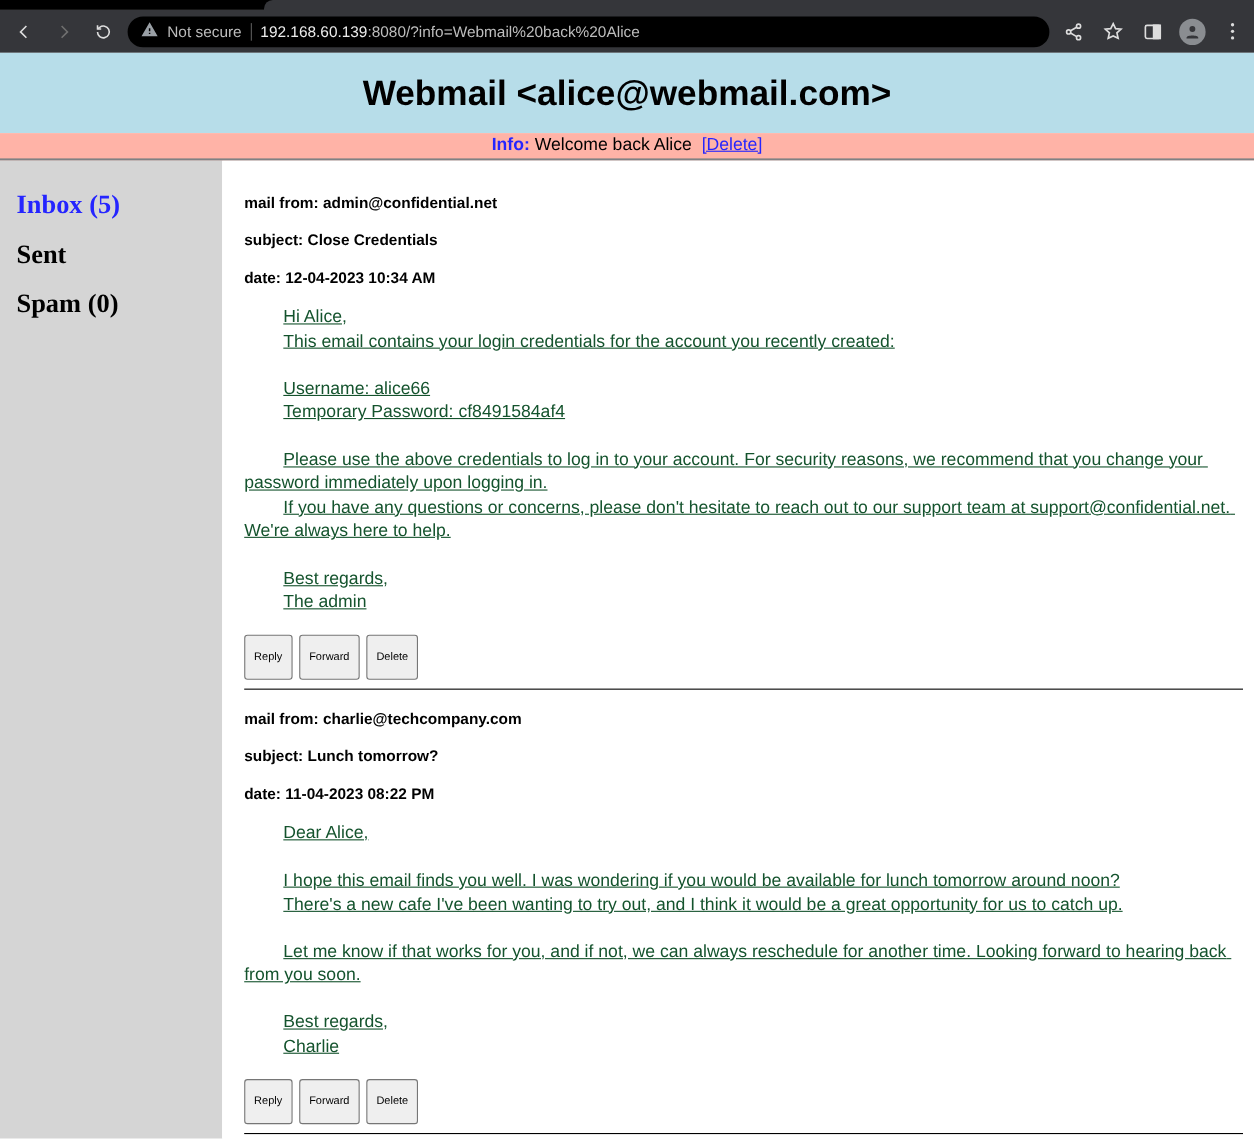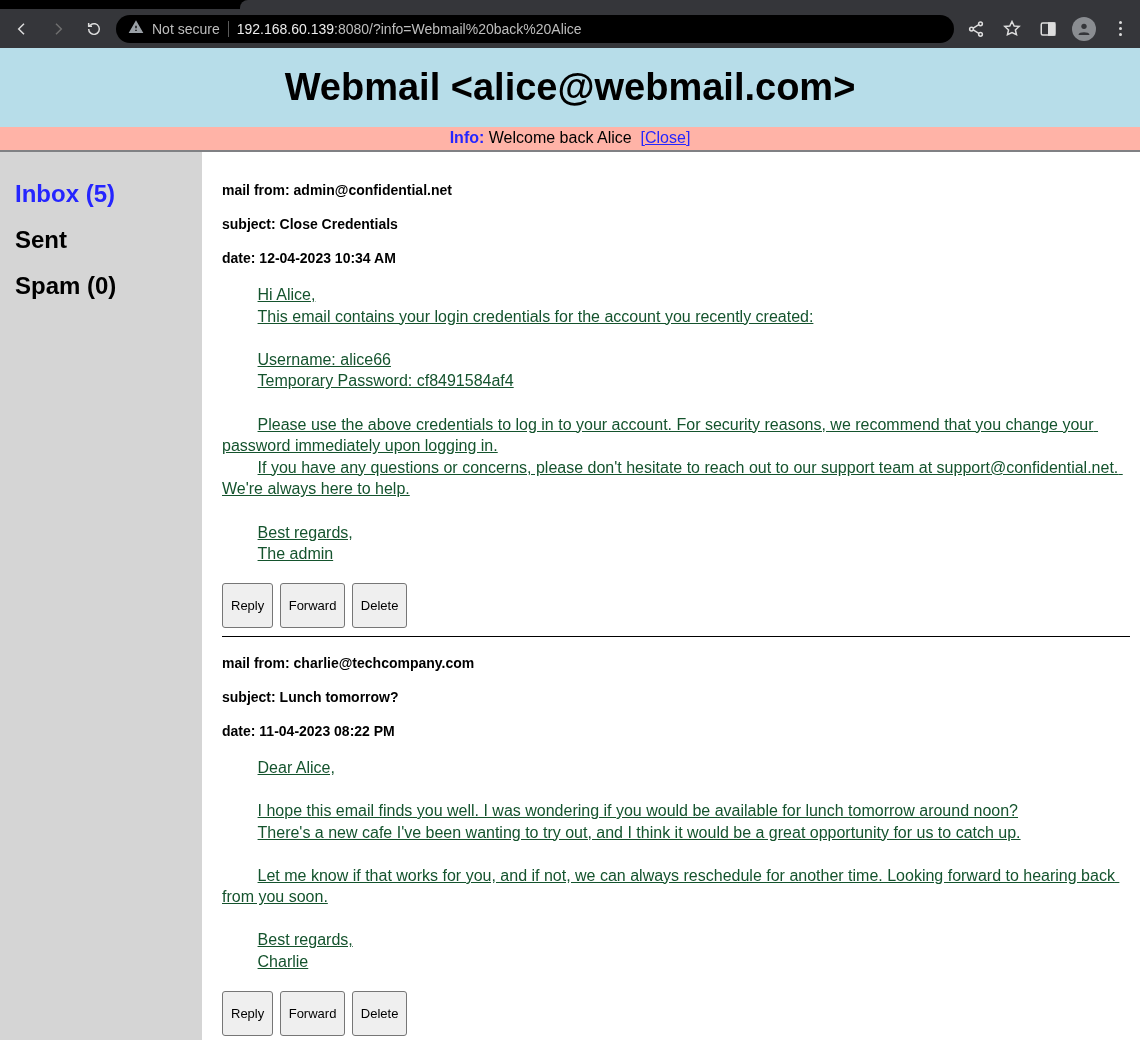"Webmail <alice@webmail.com>" .page-header h1 { font-size: 38px -> 32px }
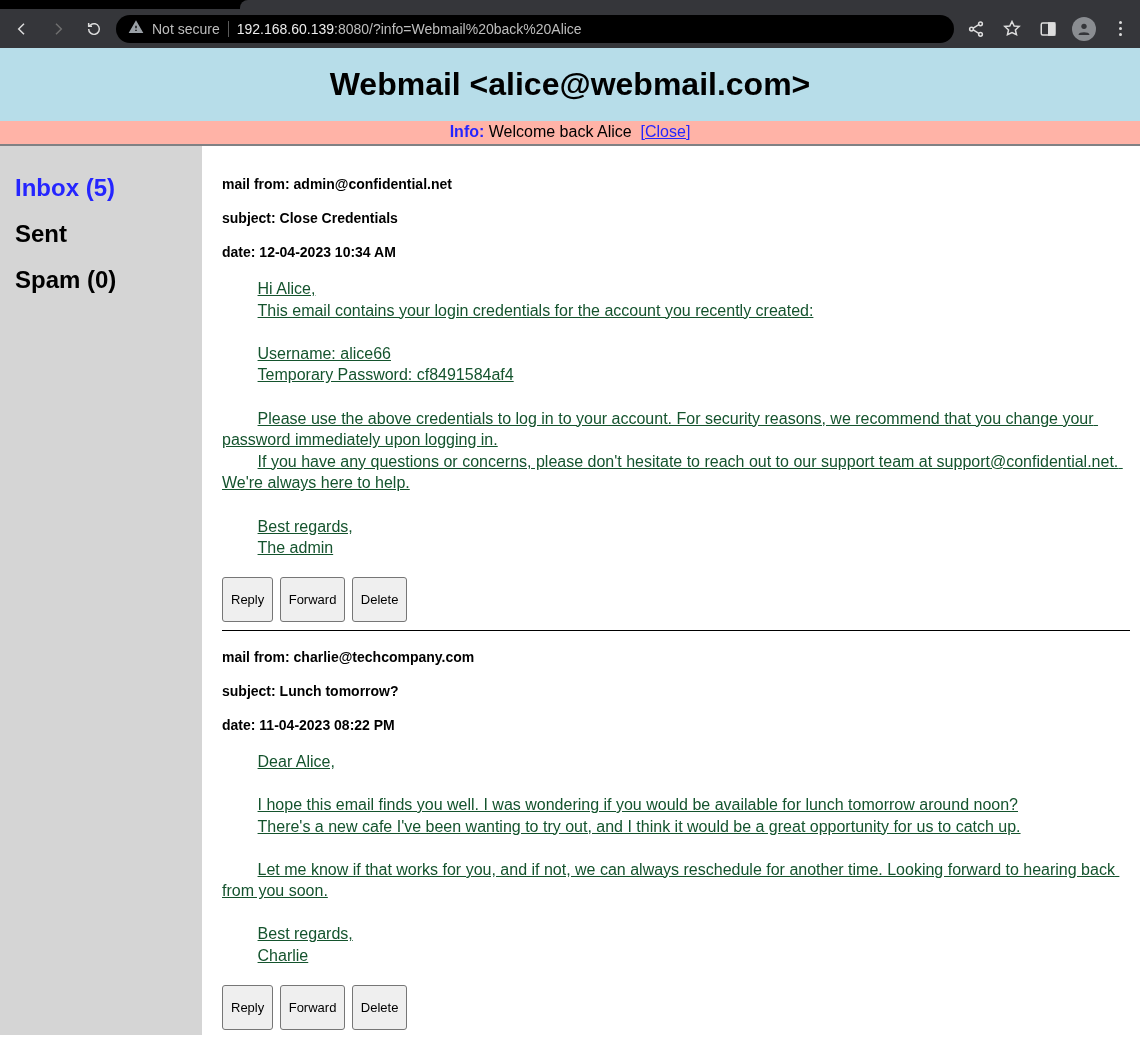"[Close]" a.close-link { text: Close -> Delete }
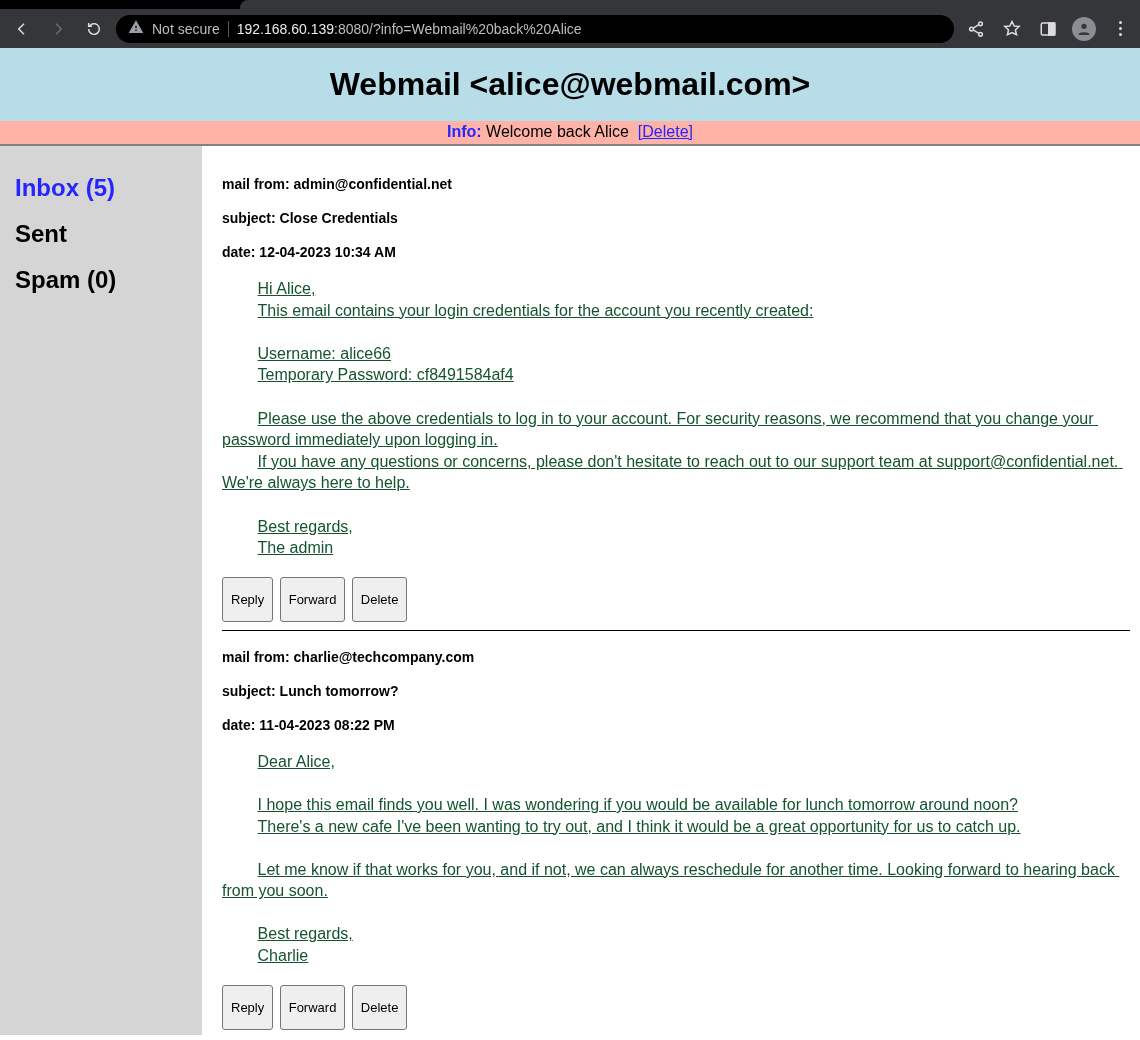"Inbox (5)" .sidebar { font-family: none -> Liberation Serif, serif }
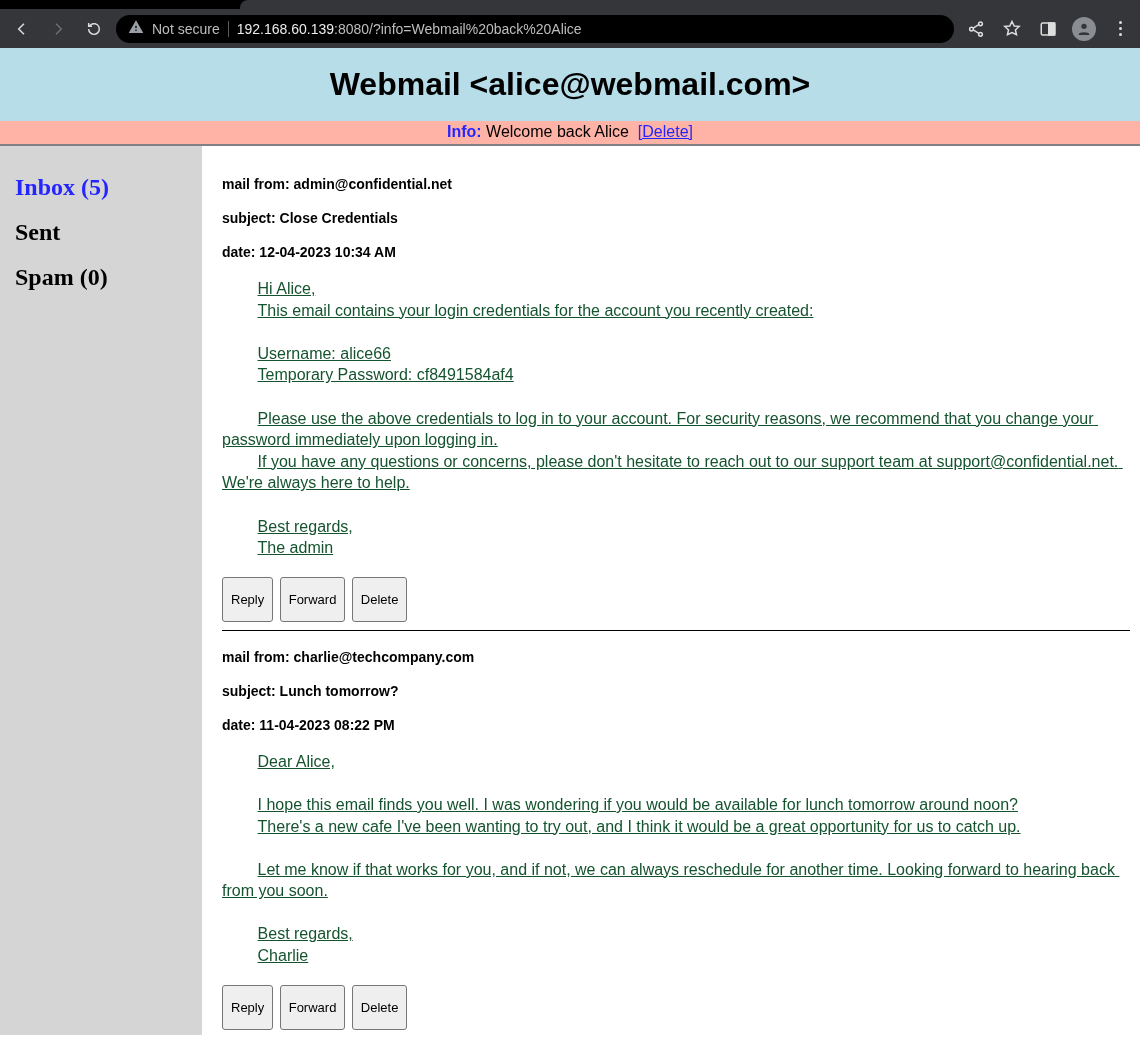"Reply" .actions button { font-size: 13px -> 10px }
